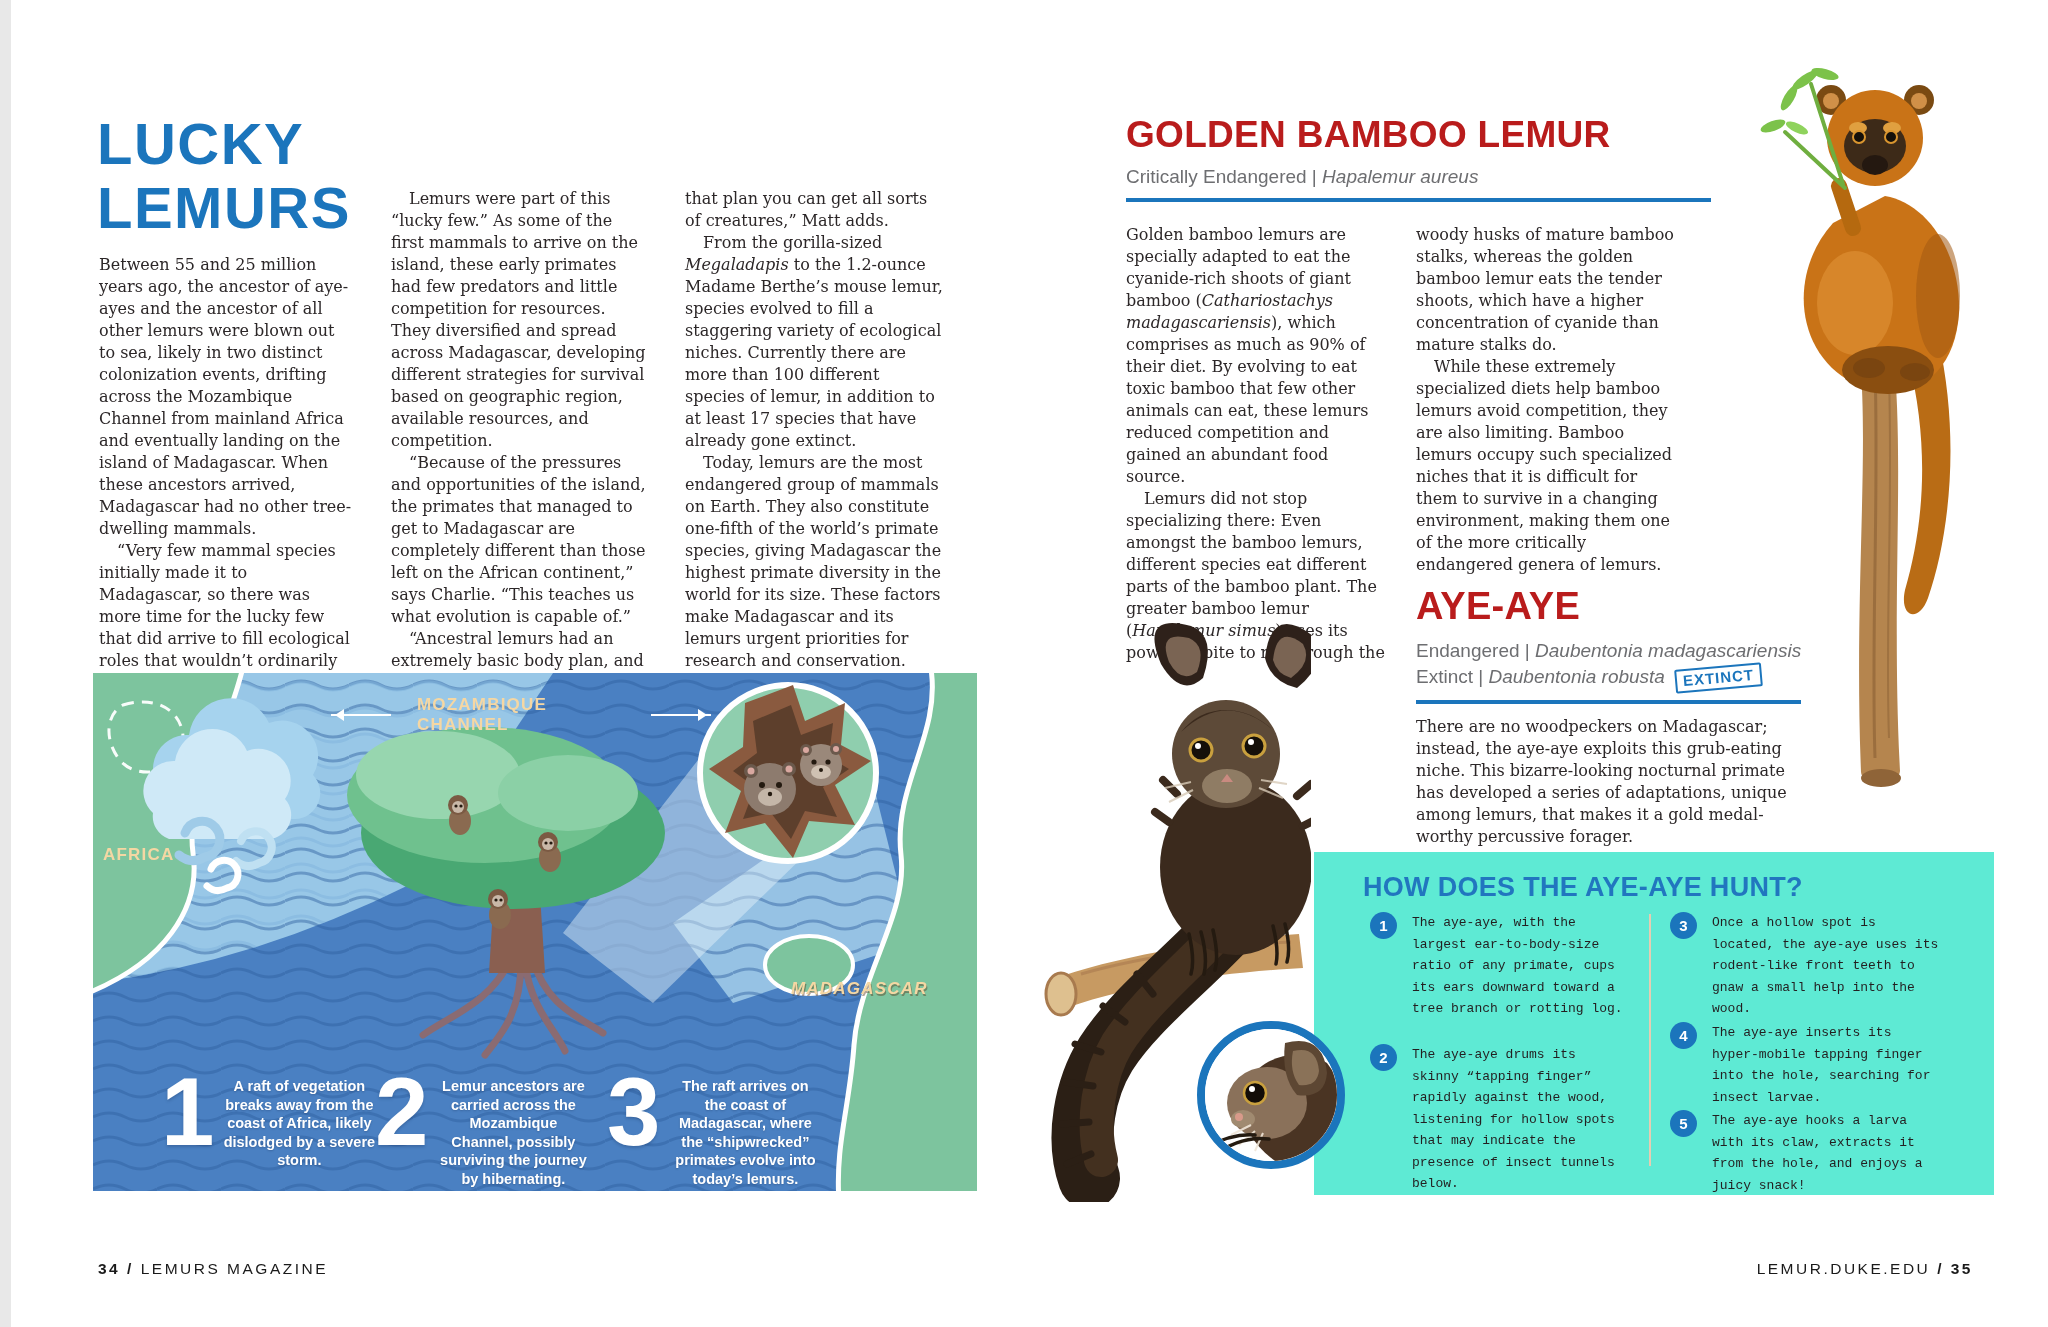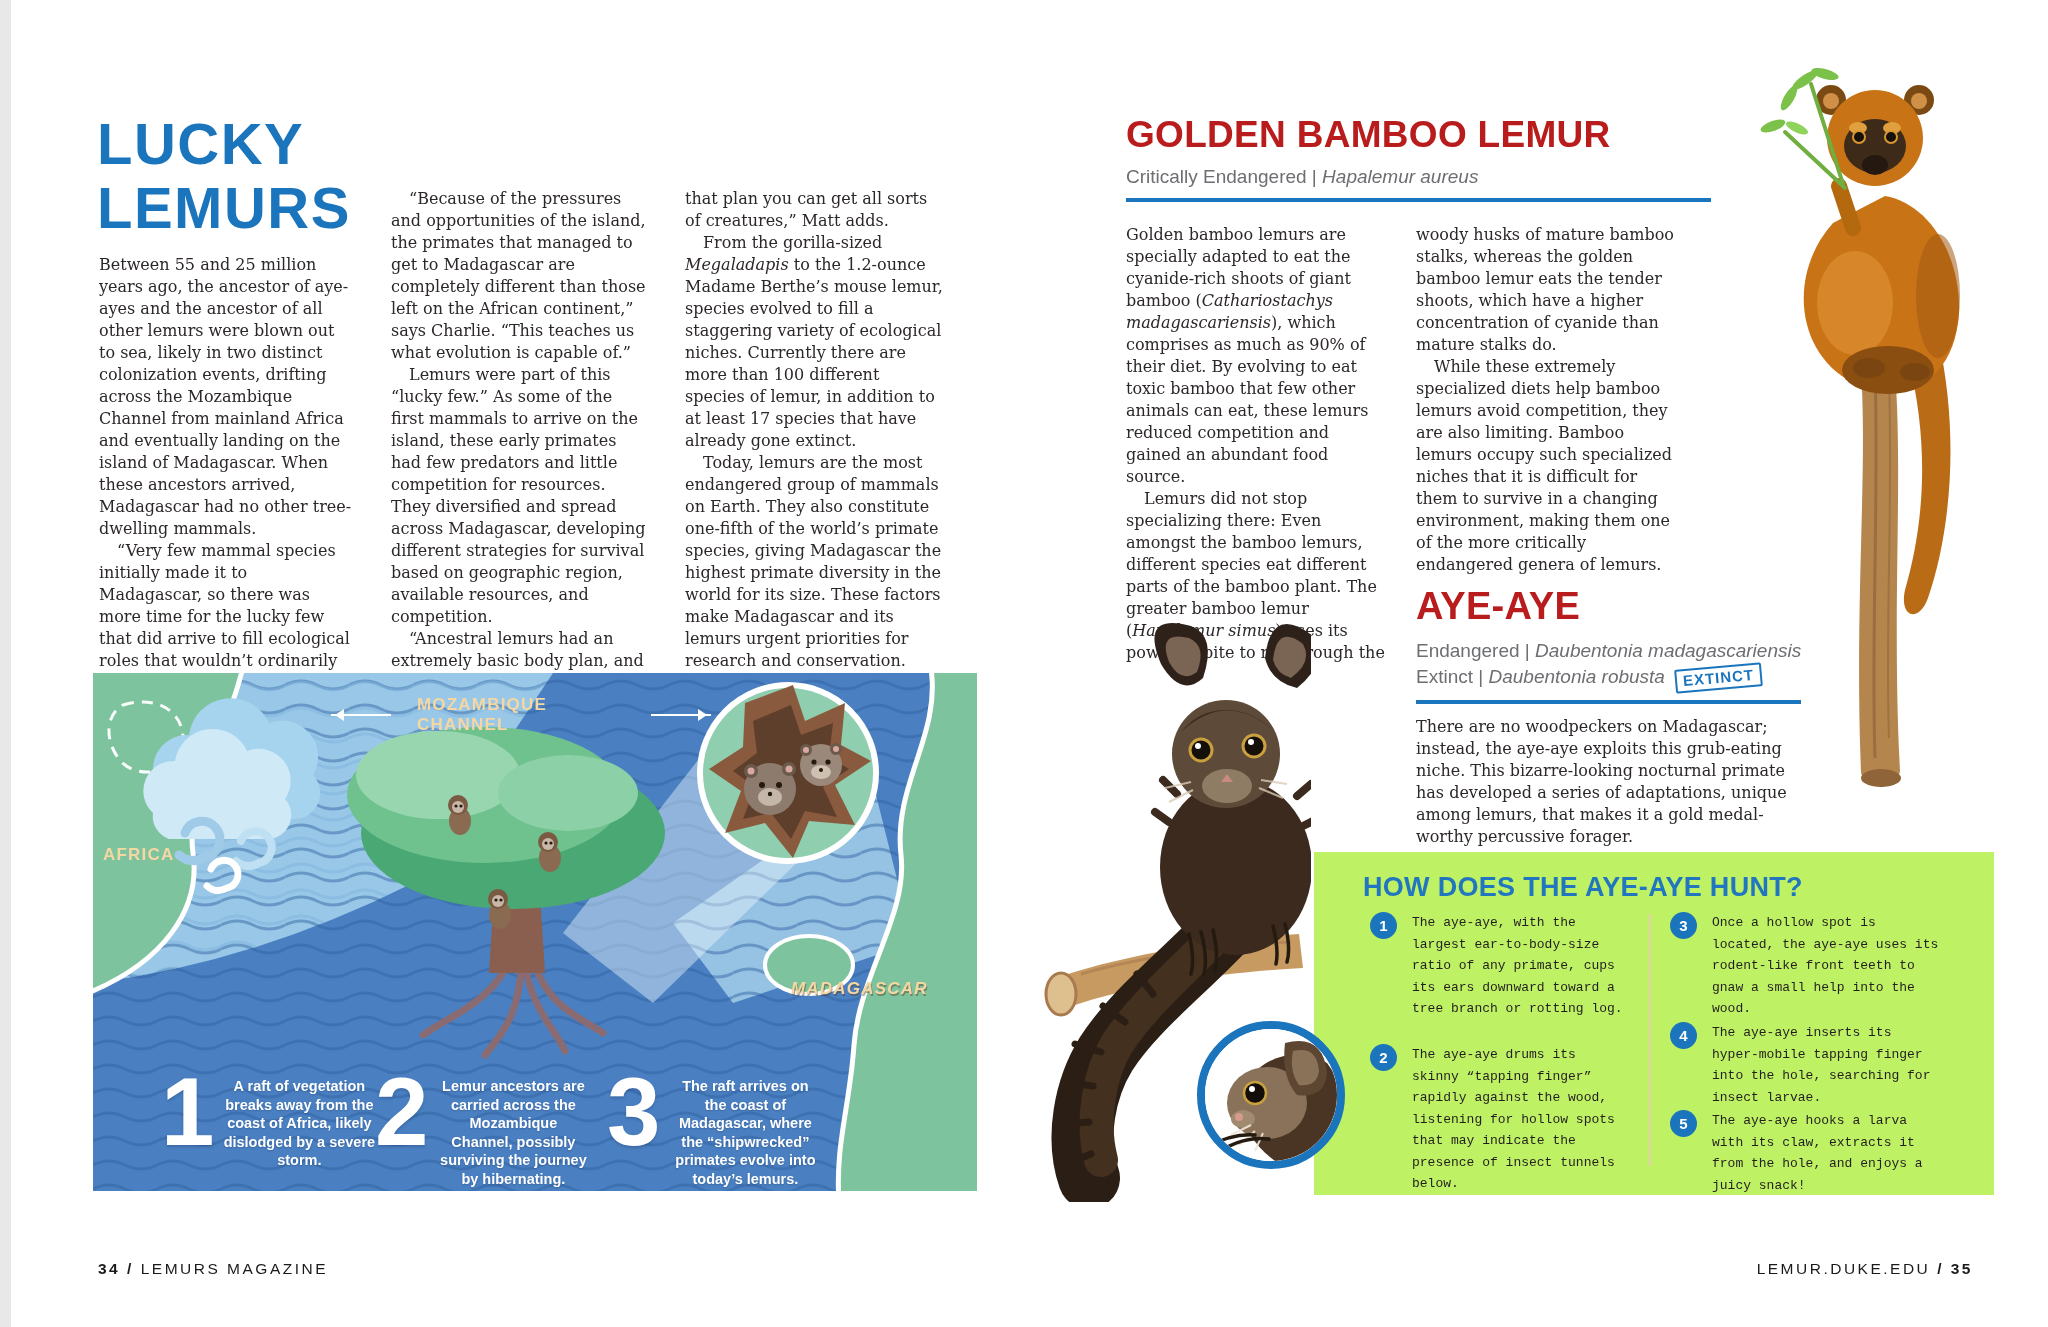"“Because of the pressures and" p.ind { order: before "Lemurs were part of this" -> after "Lemurs were part of this" }
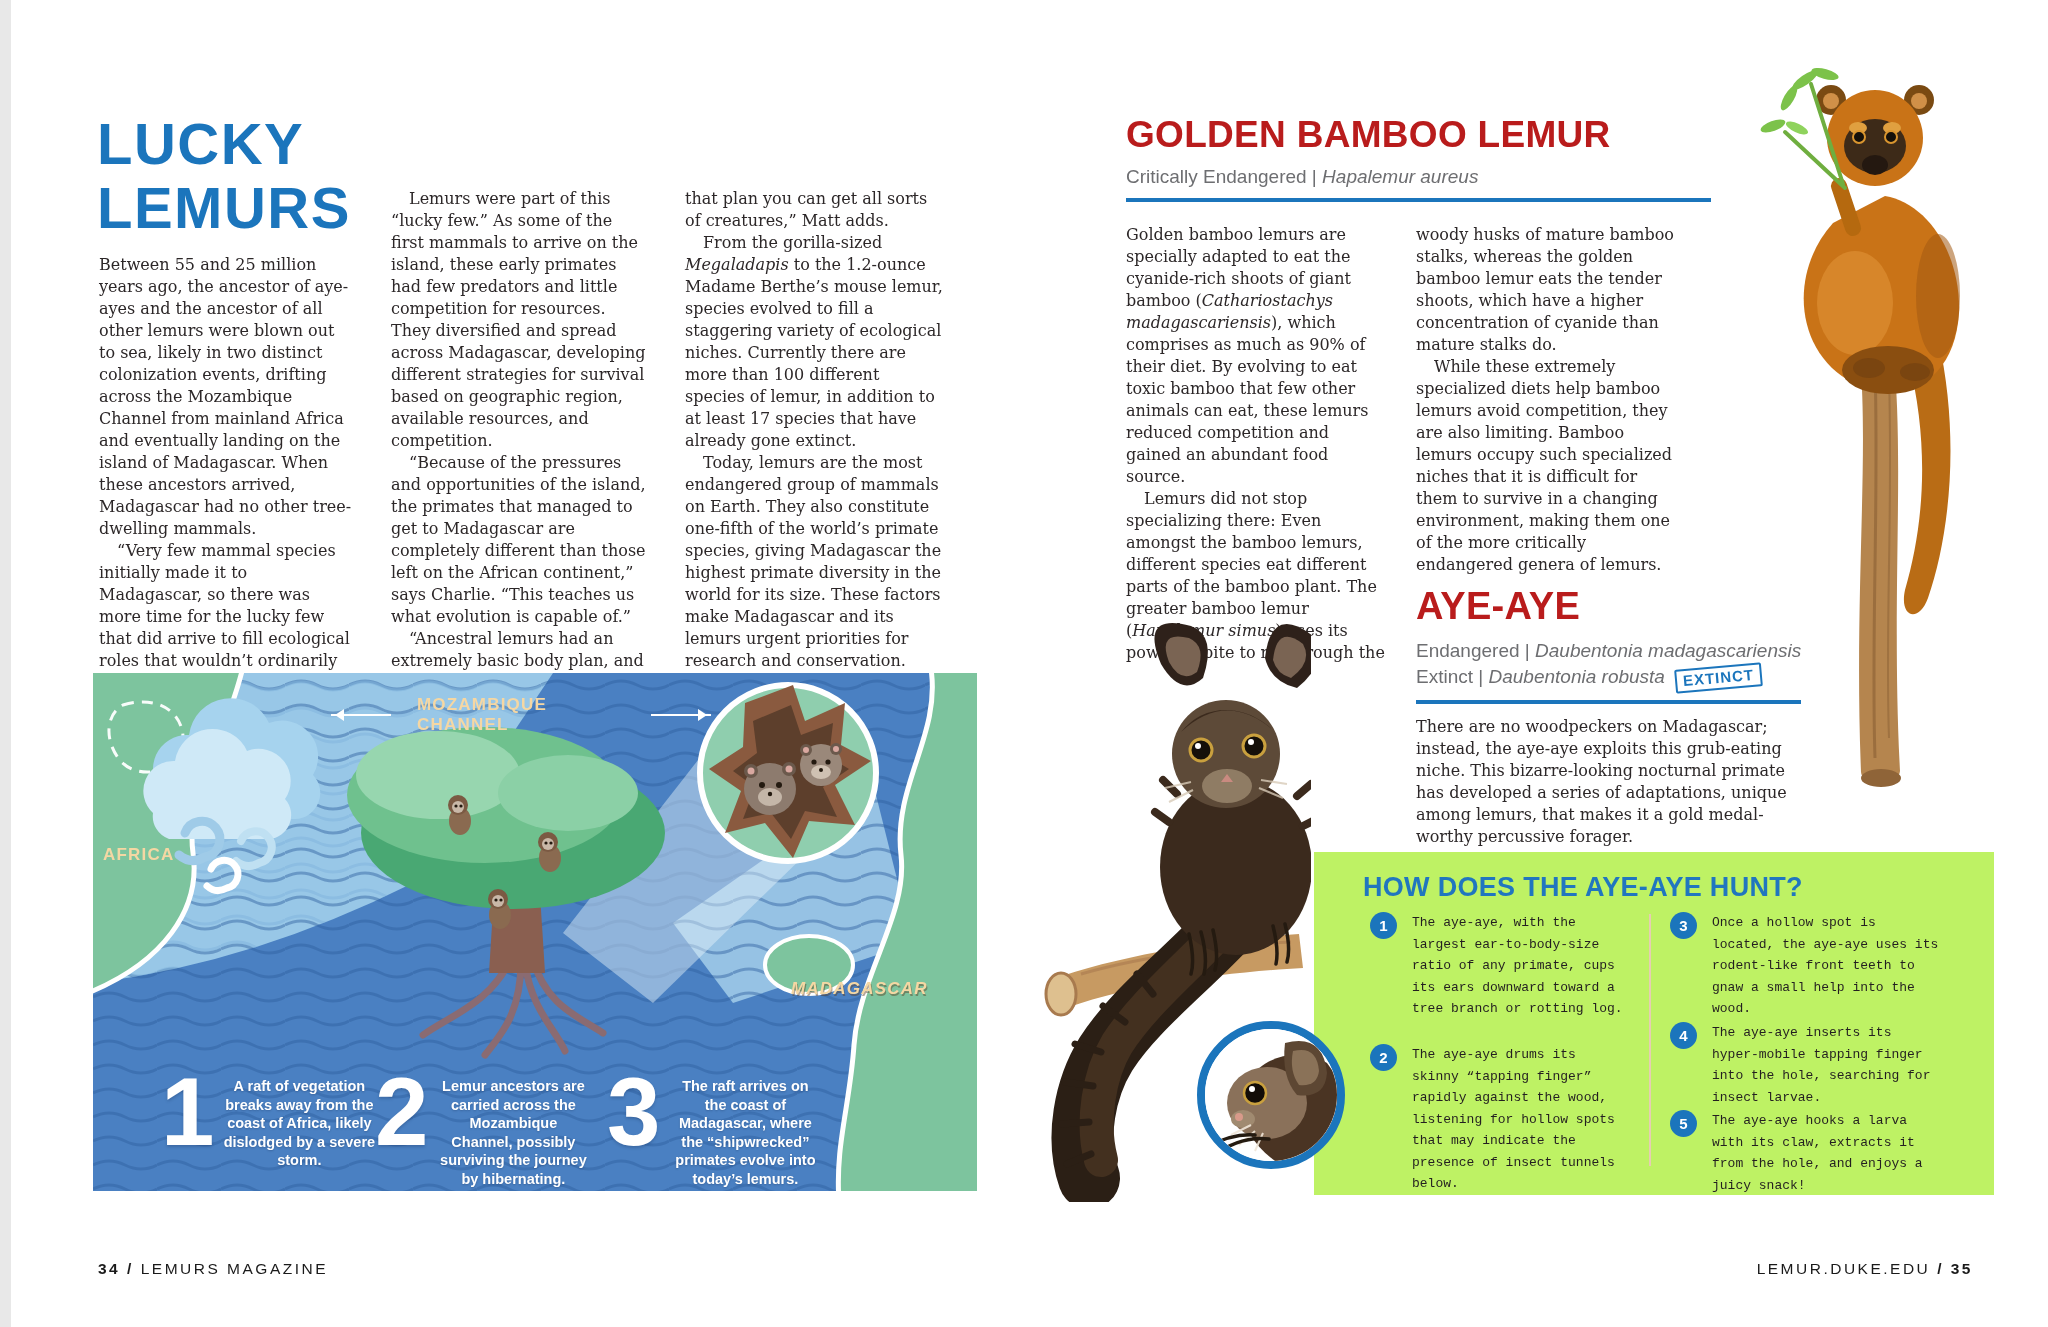"HOW DOES THE AYE-AYE HUNT?" .hunt { background: #bef264 -> #5eead4 }
